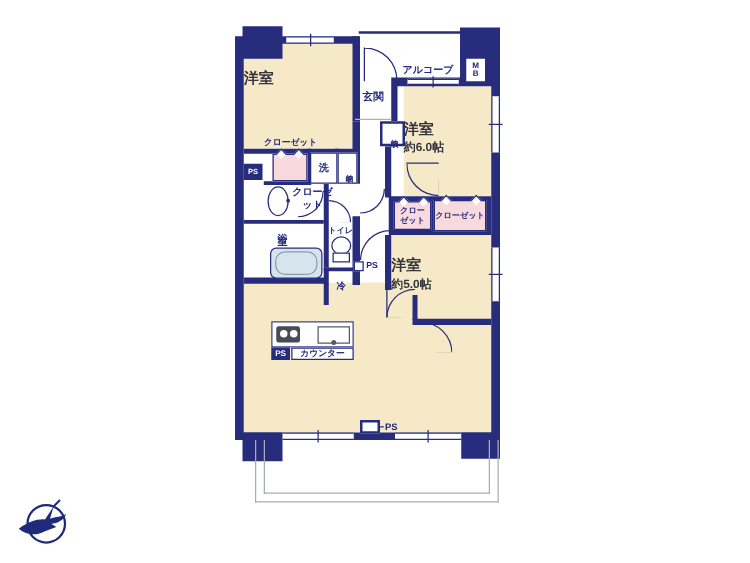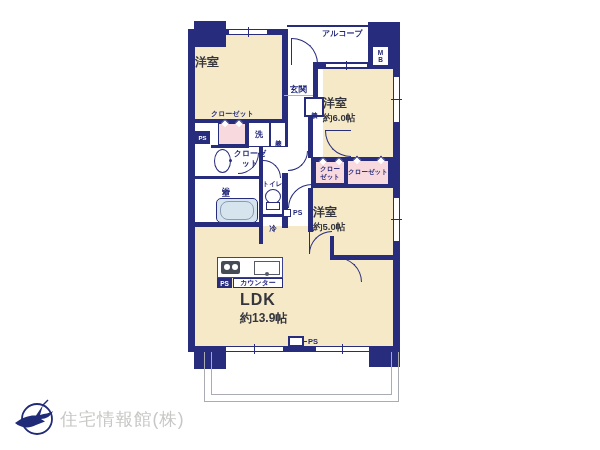"アルコーブ" span.lbl { top: 28px -> 50px }
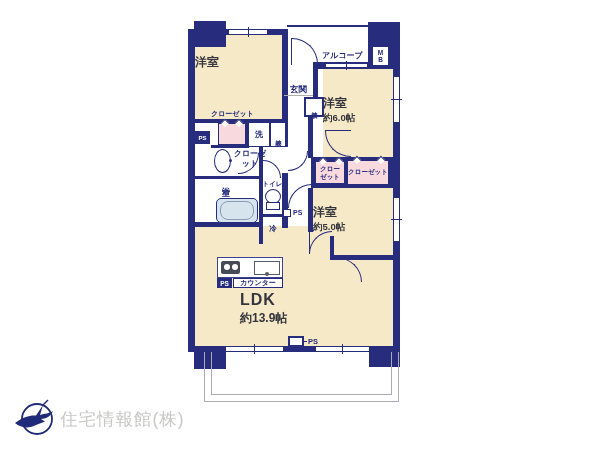"玄関" span.lbl { top: 84px -> 72px }
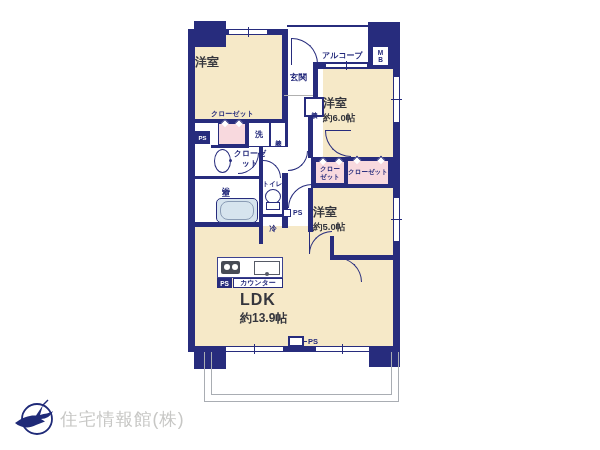"LDK" span.cname { html: <span>LDK</span> -> none }
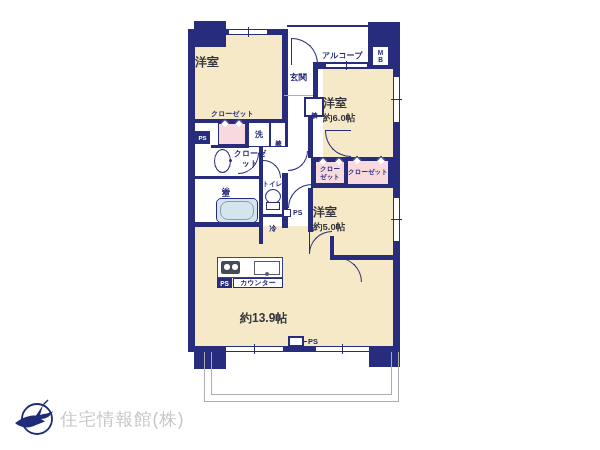"約13.9帖" span.cname { html: <span>約13.9帖</span> -> none }
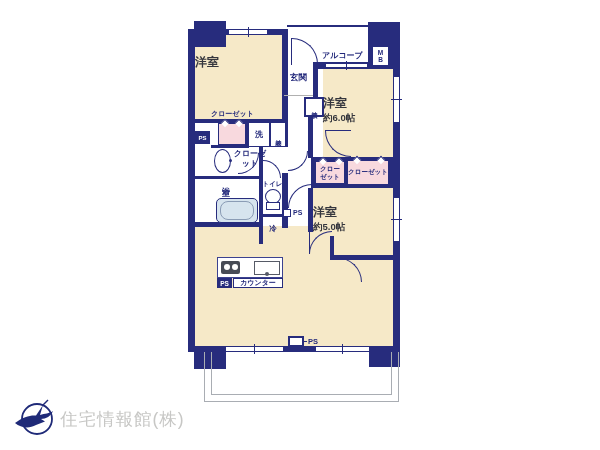"住宅情報館(株)" span { html: <span>住宅情報館(株)</span> -> none }
